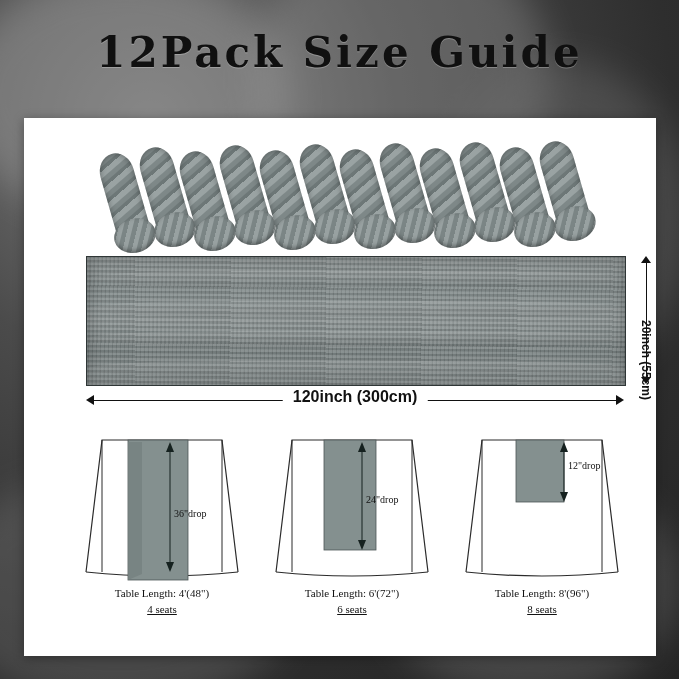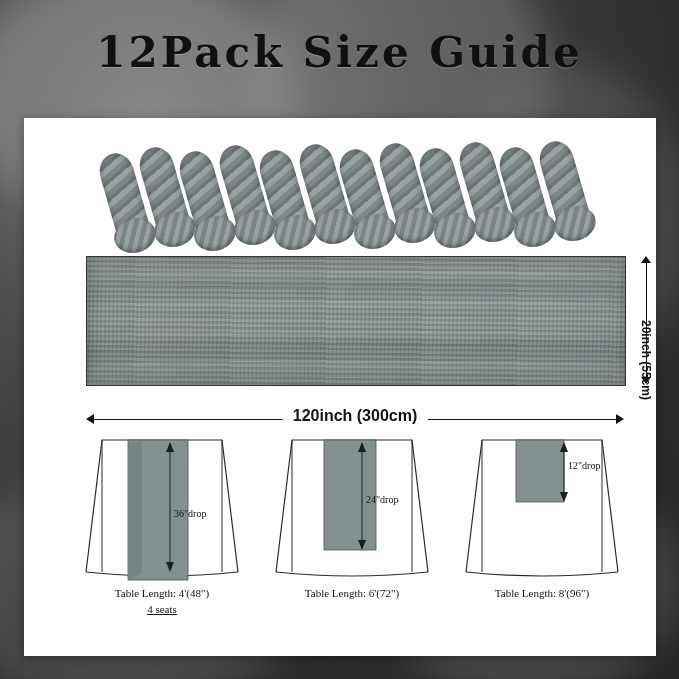"120inch (300cm)" .hdim { margin-top: 19px -> none }
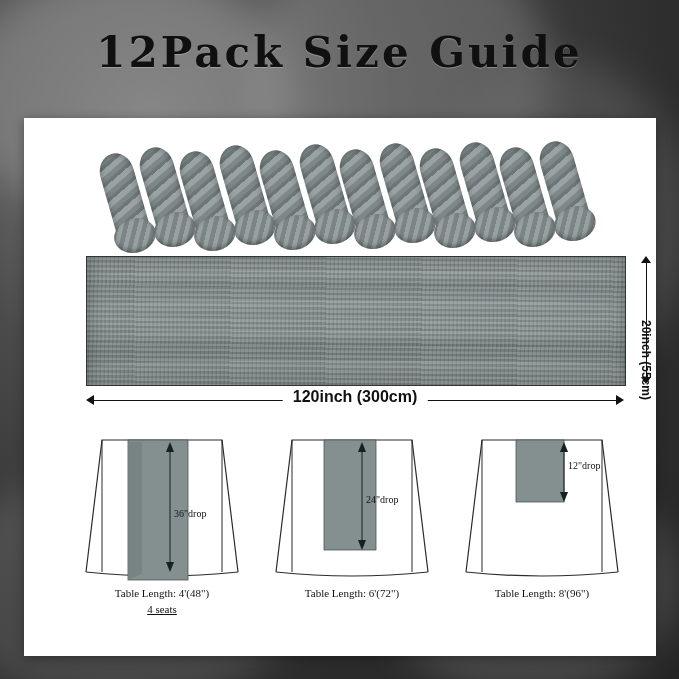"6 seats" span.seats { html: none -> <span>6 seats</span> }
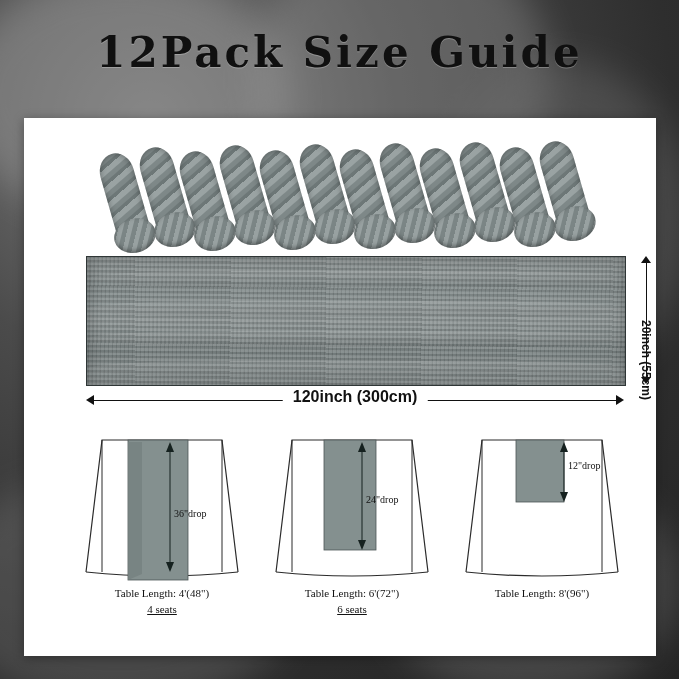"8 seats" span.seats { html: none -> <span>8 seats</span> }
